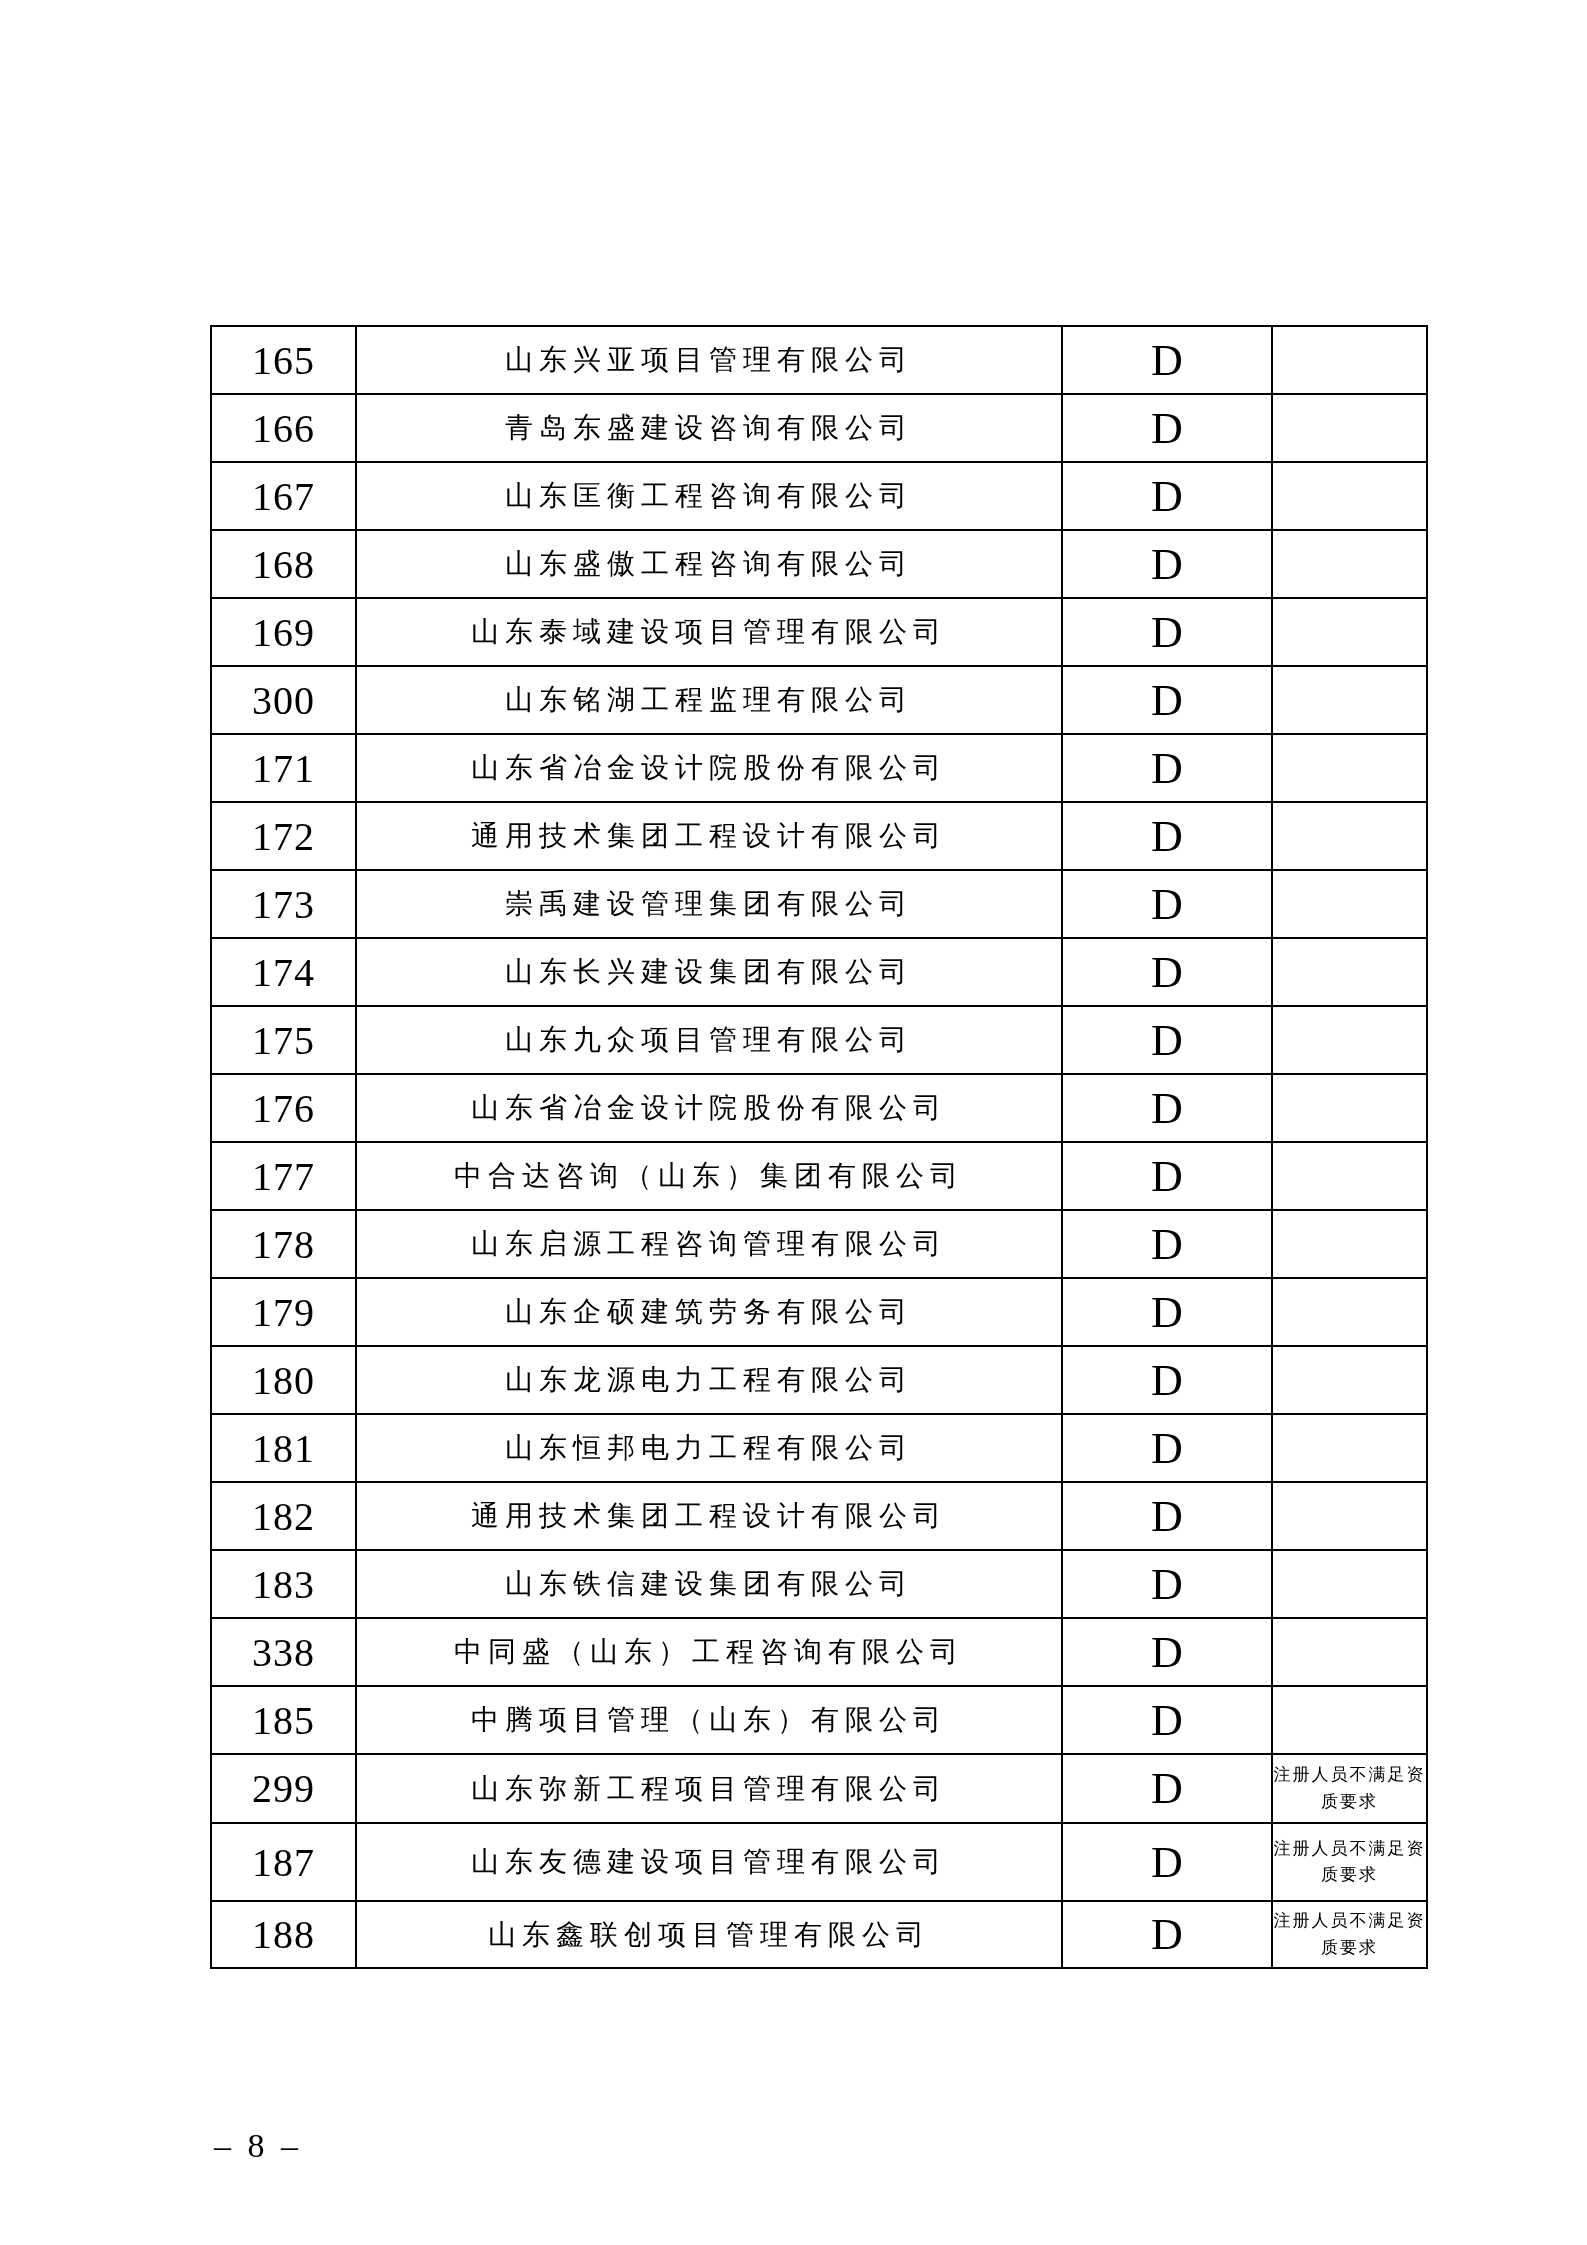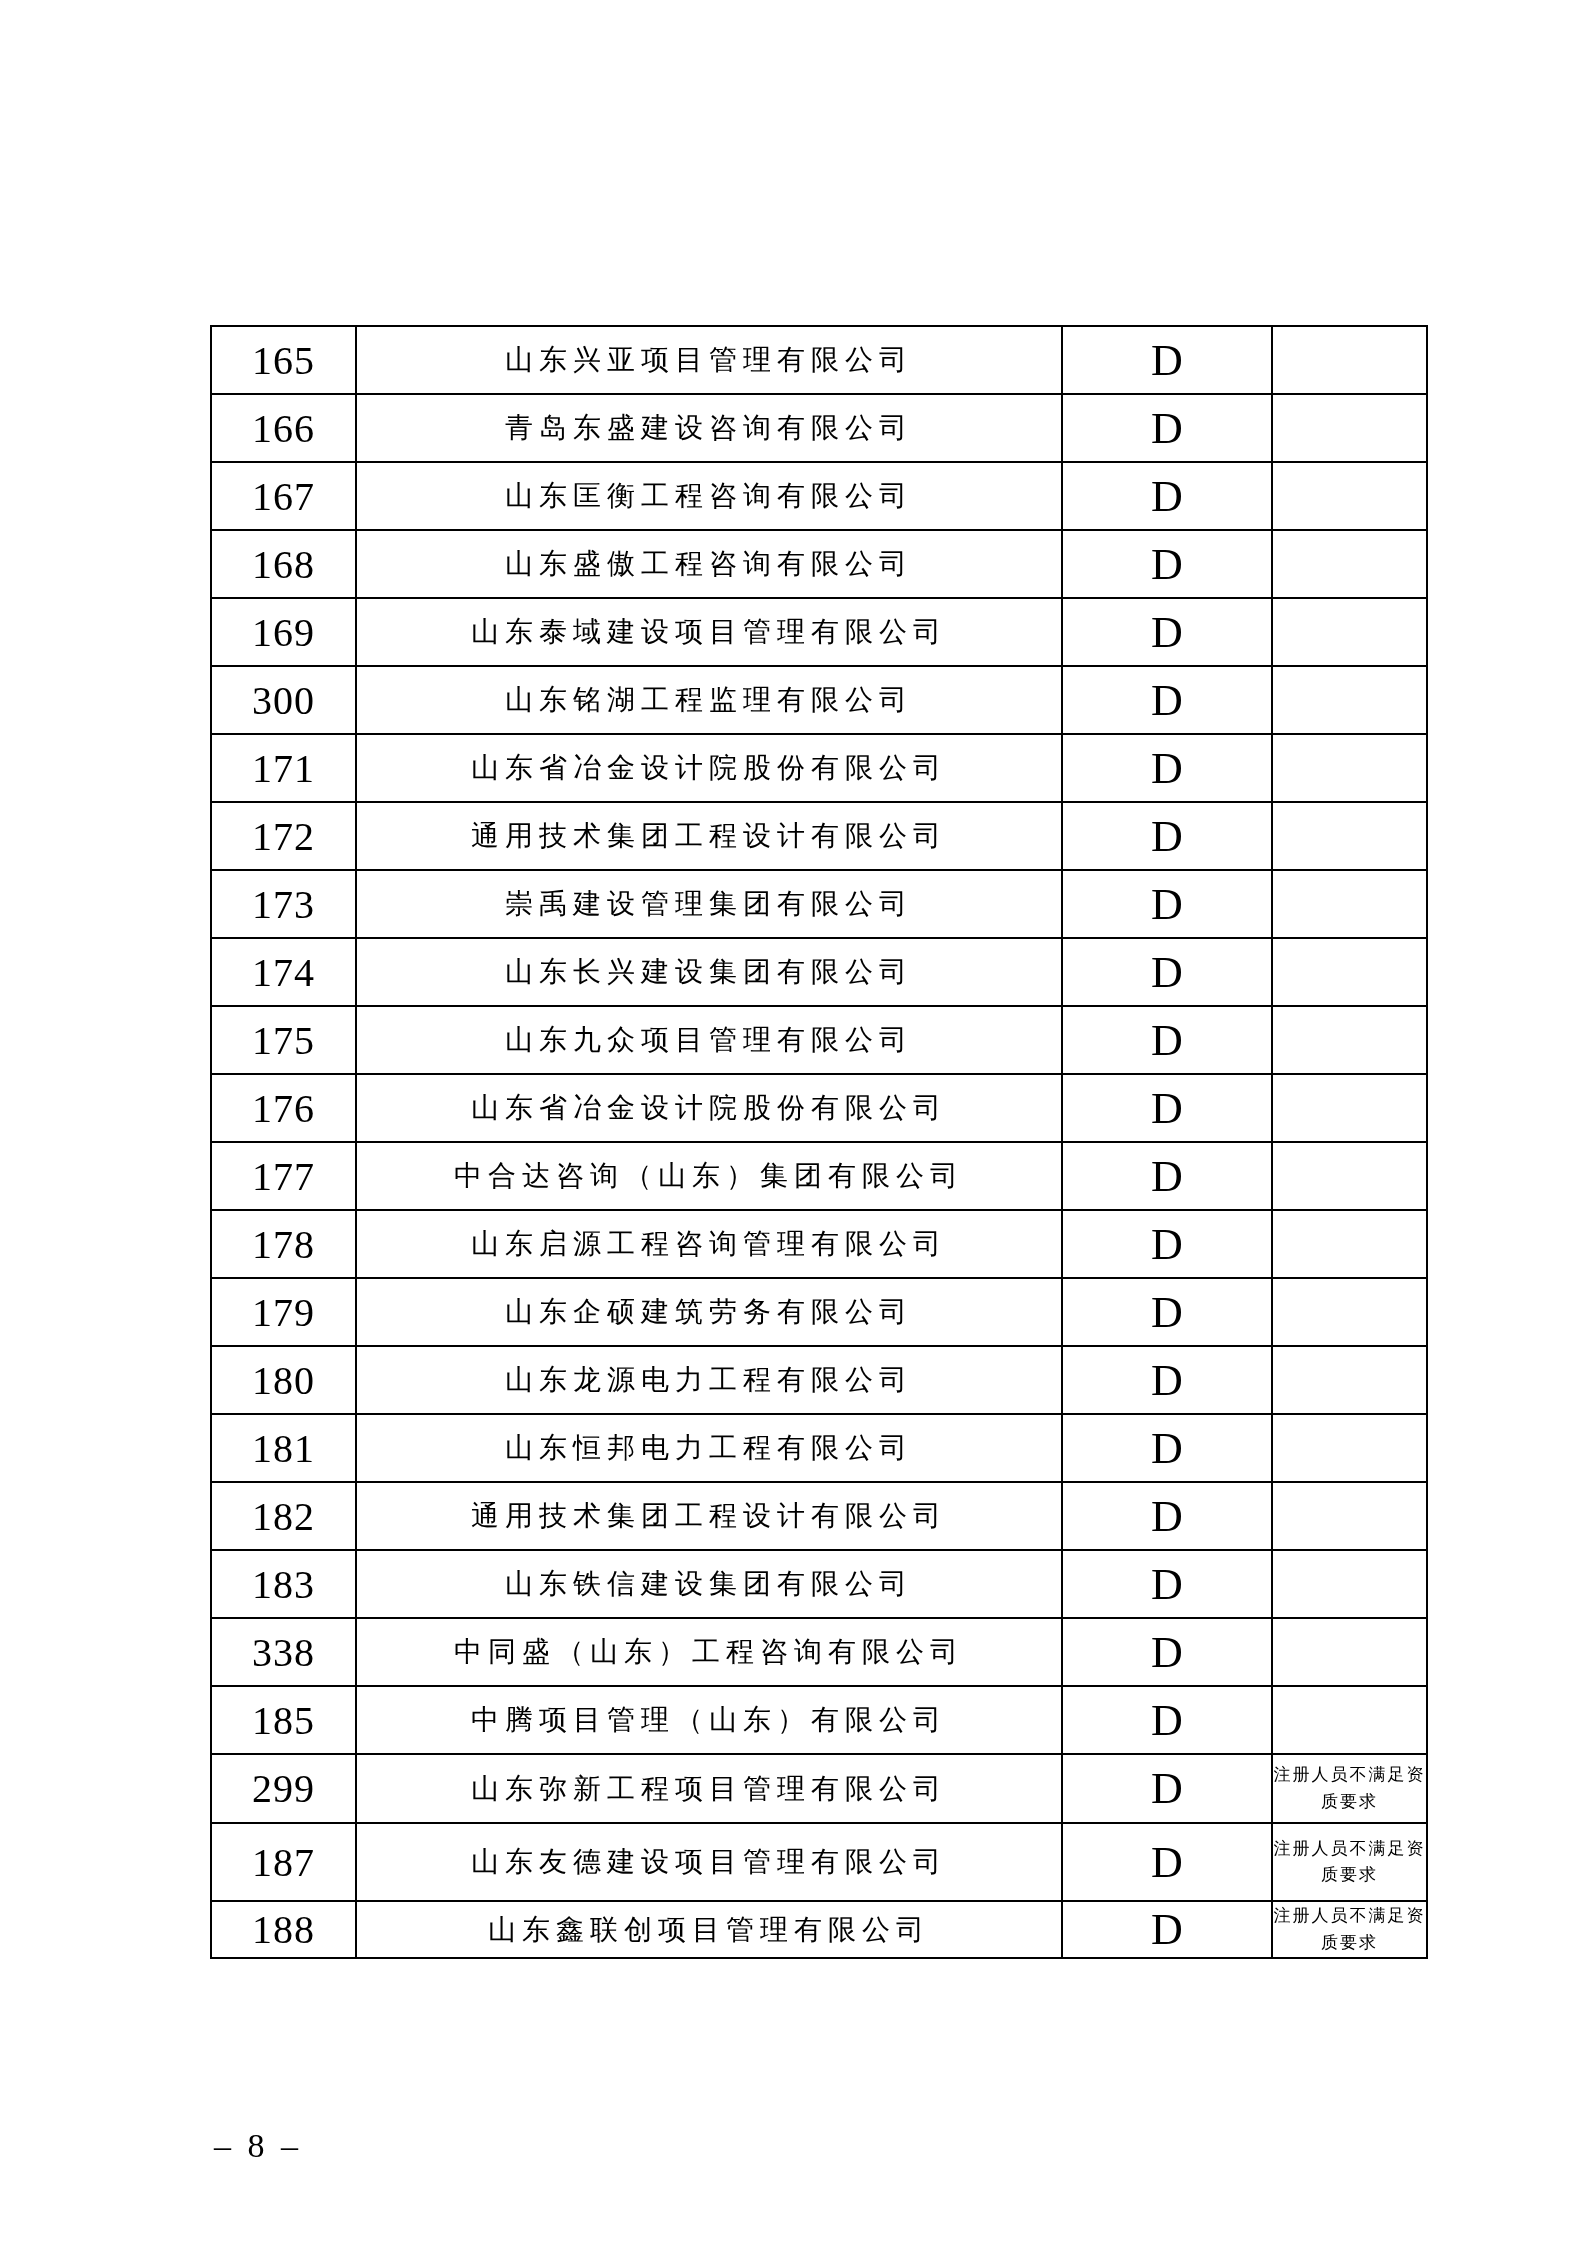"188" table.list tr:nth-child(24) { height: 57px -> 67px }
